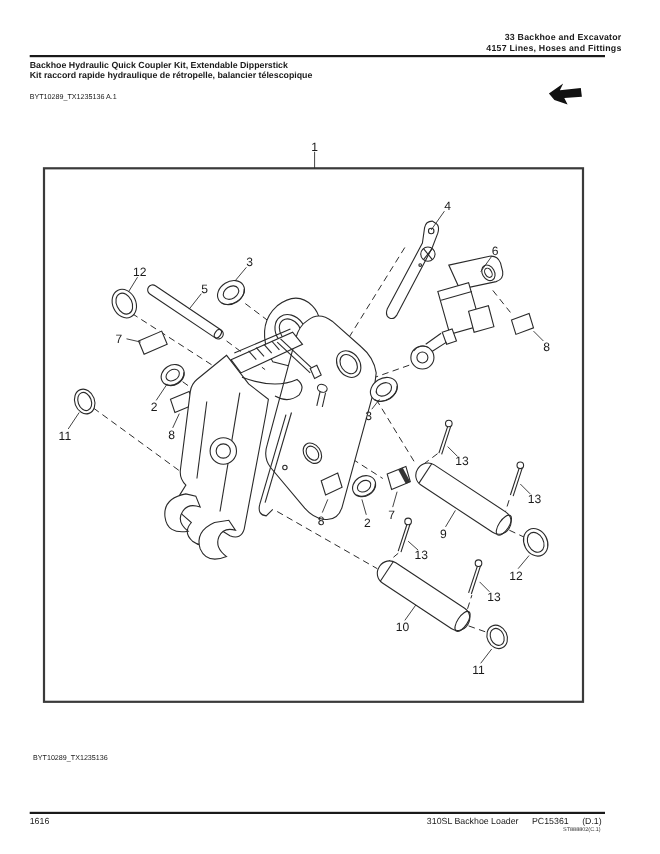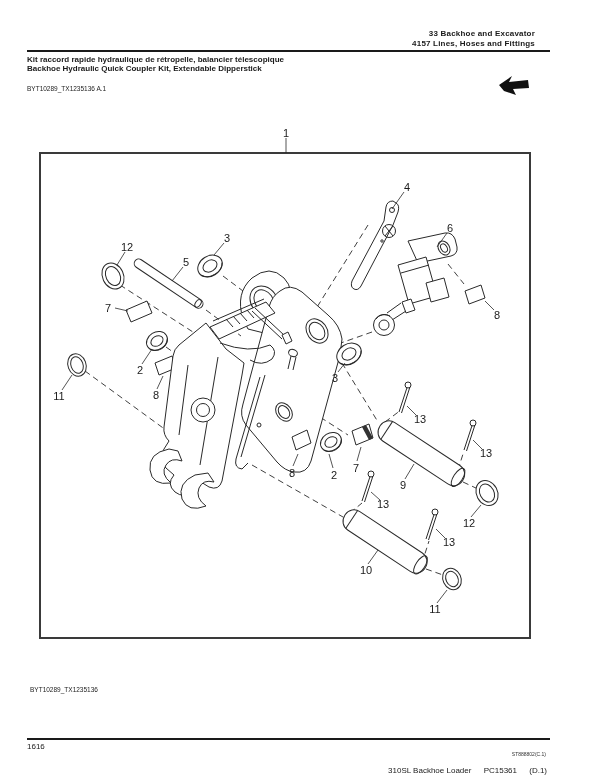"33 Backhoe and Excavator" .hdr-right { right: 65px -> 35px }
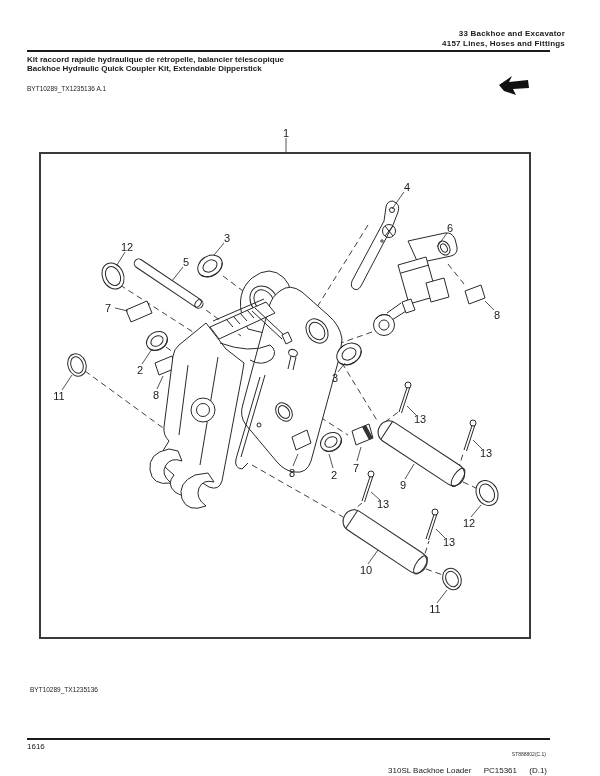"Kit raccord rapide hydraulique de" div { order: before "Backhoe Hydraulic Quick Coupler Kit," -> after "Backhoe Hydraulic Quick Coupler Kit," }
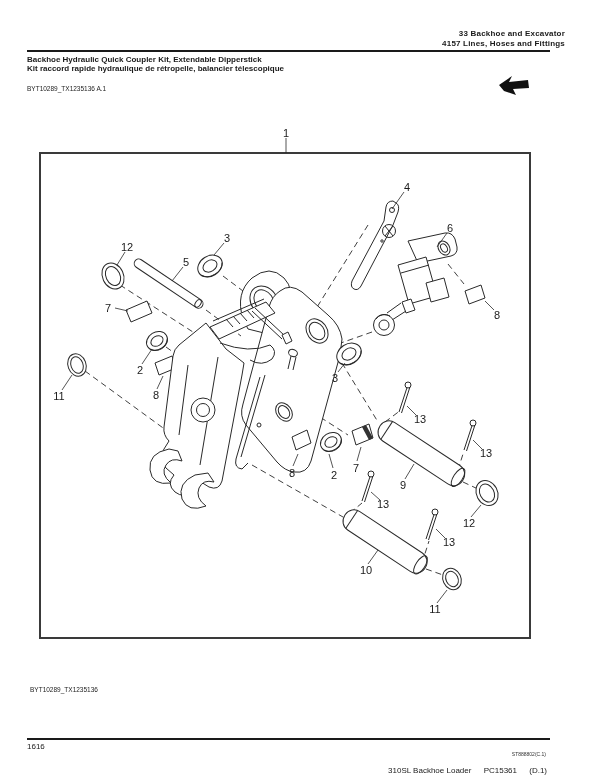"310SL Backhoe Loader PC15361 (D.1)" .footer-right { top: 766px -> 742px }
